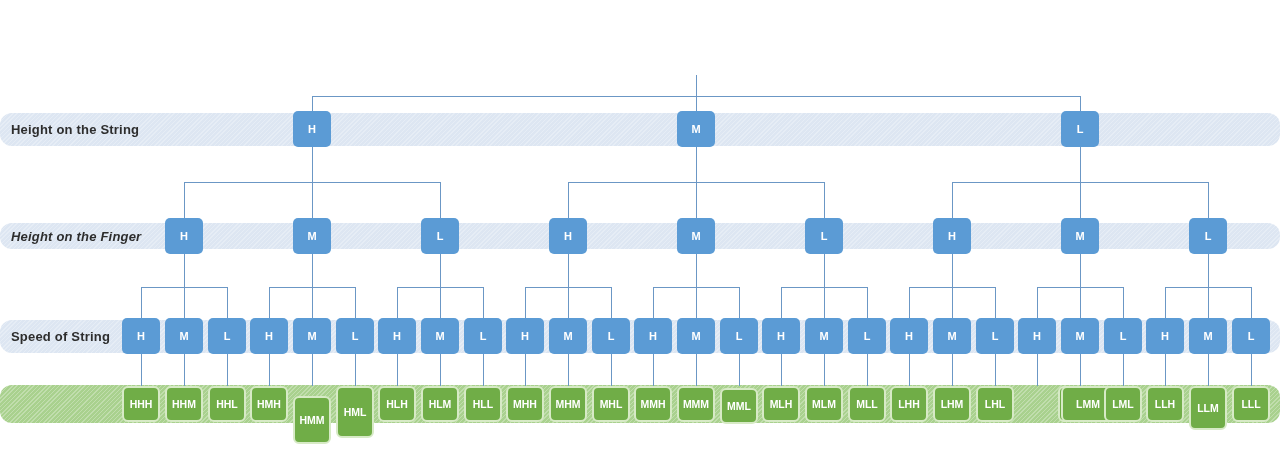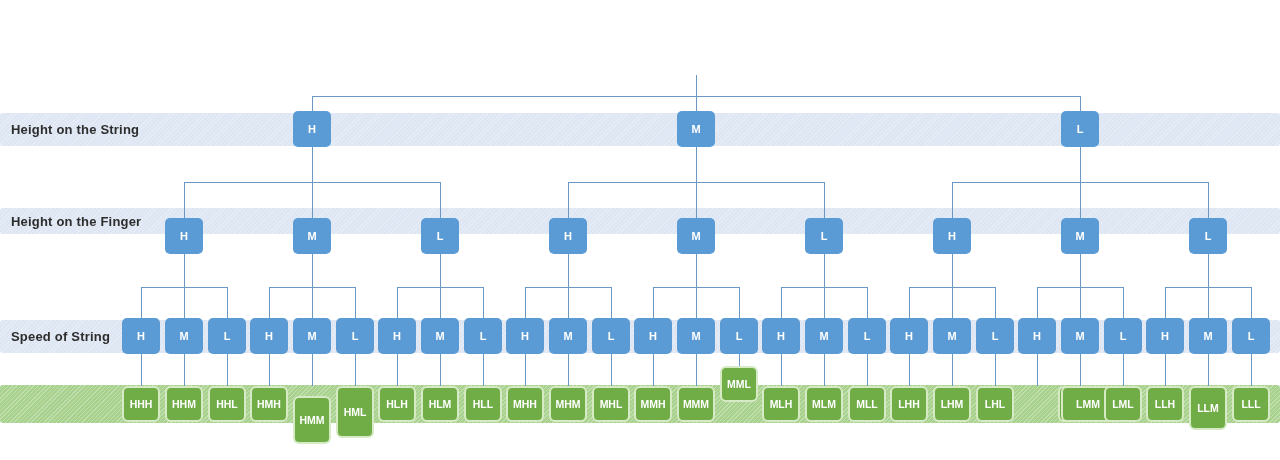"Height on the String" .band { border-radius: 3px -> 12px }
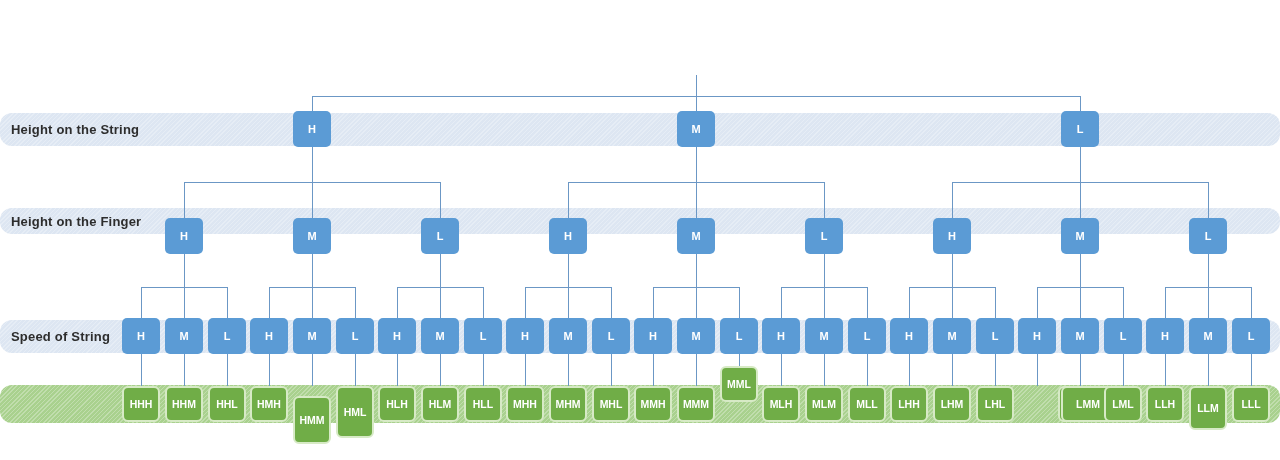"Height on the Finger" div.band { font-style: none -> italic; top: 208px -> 223px }
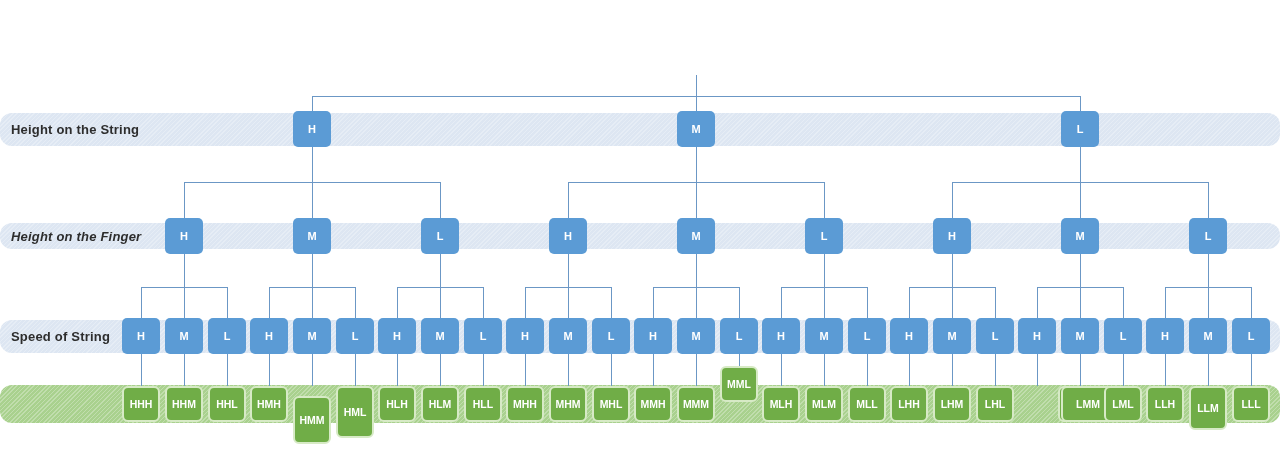"MML" div.node { top: 366px -> 388px }
